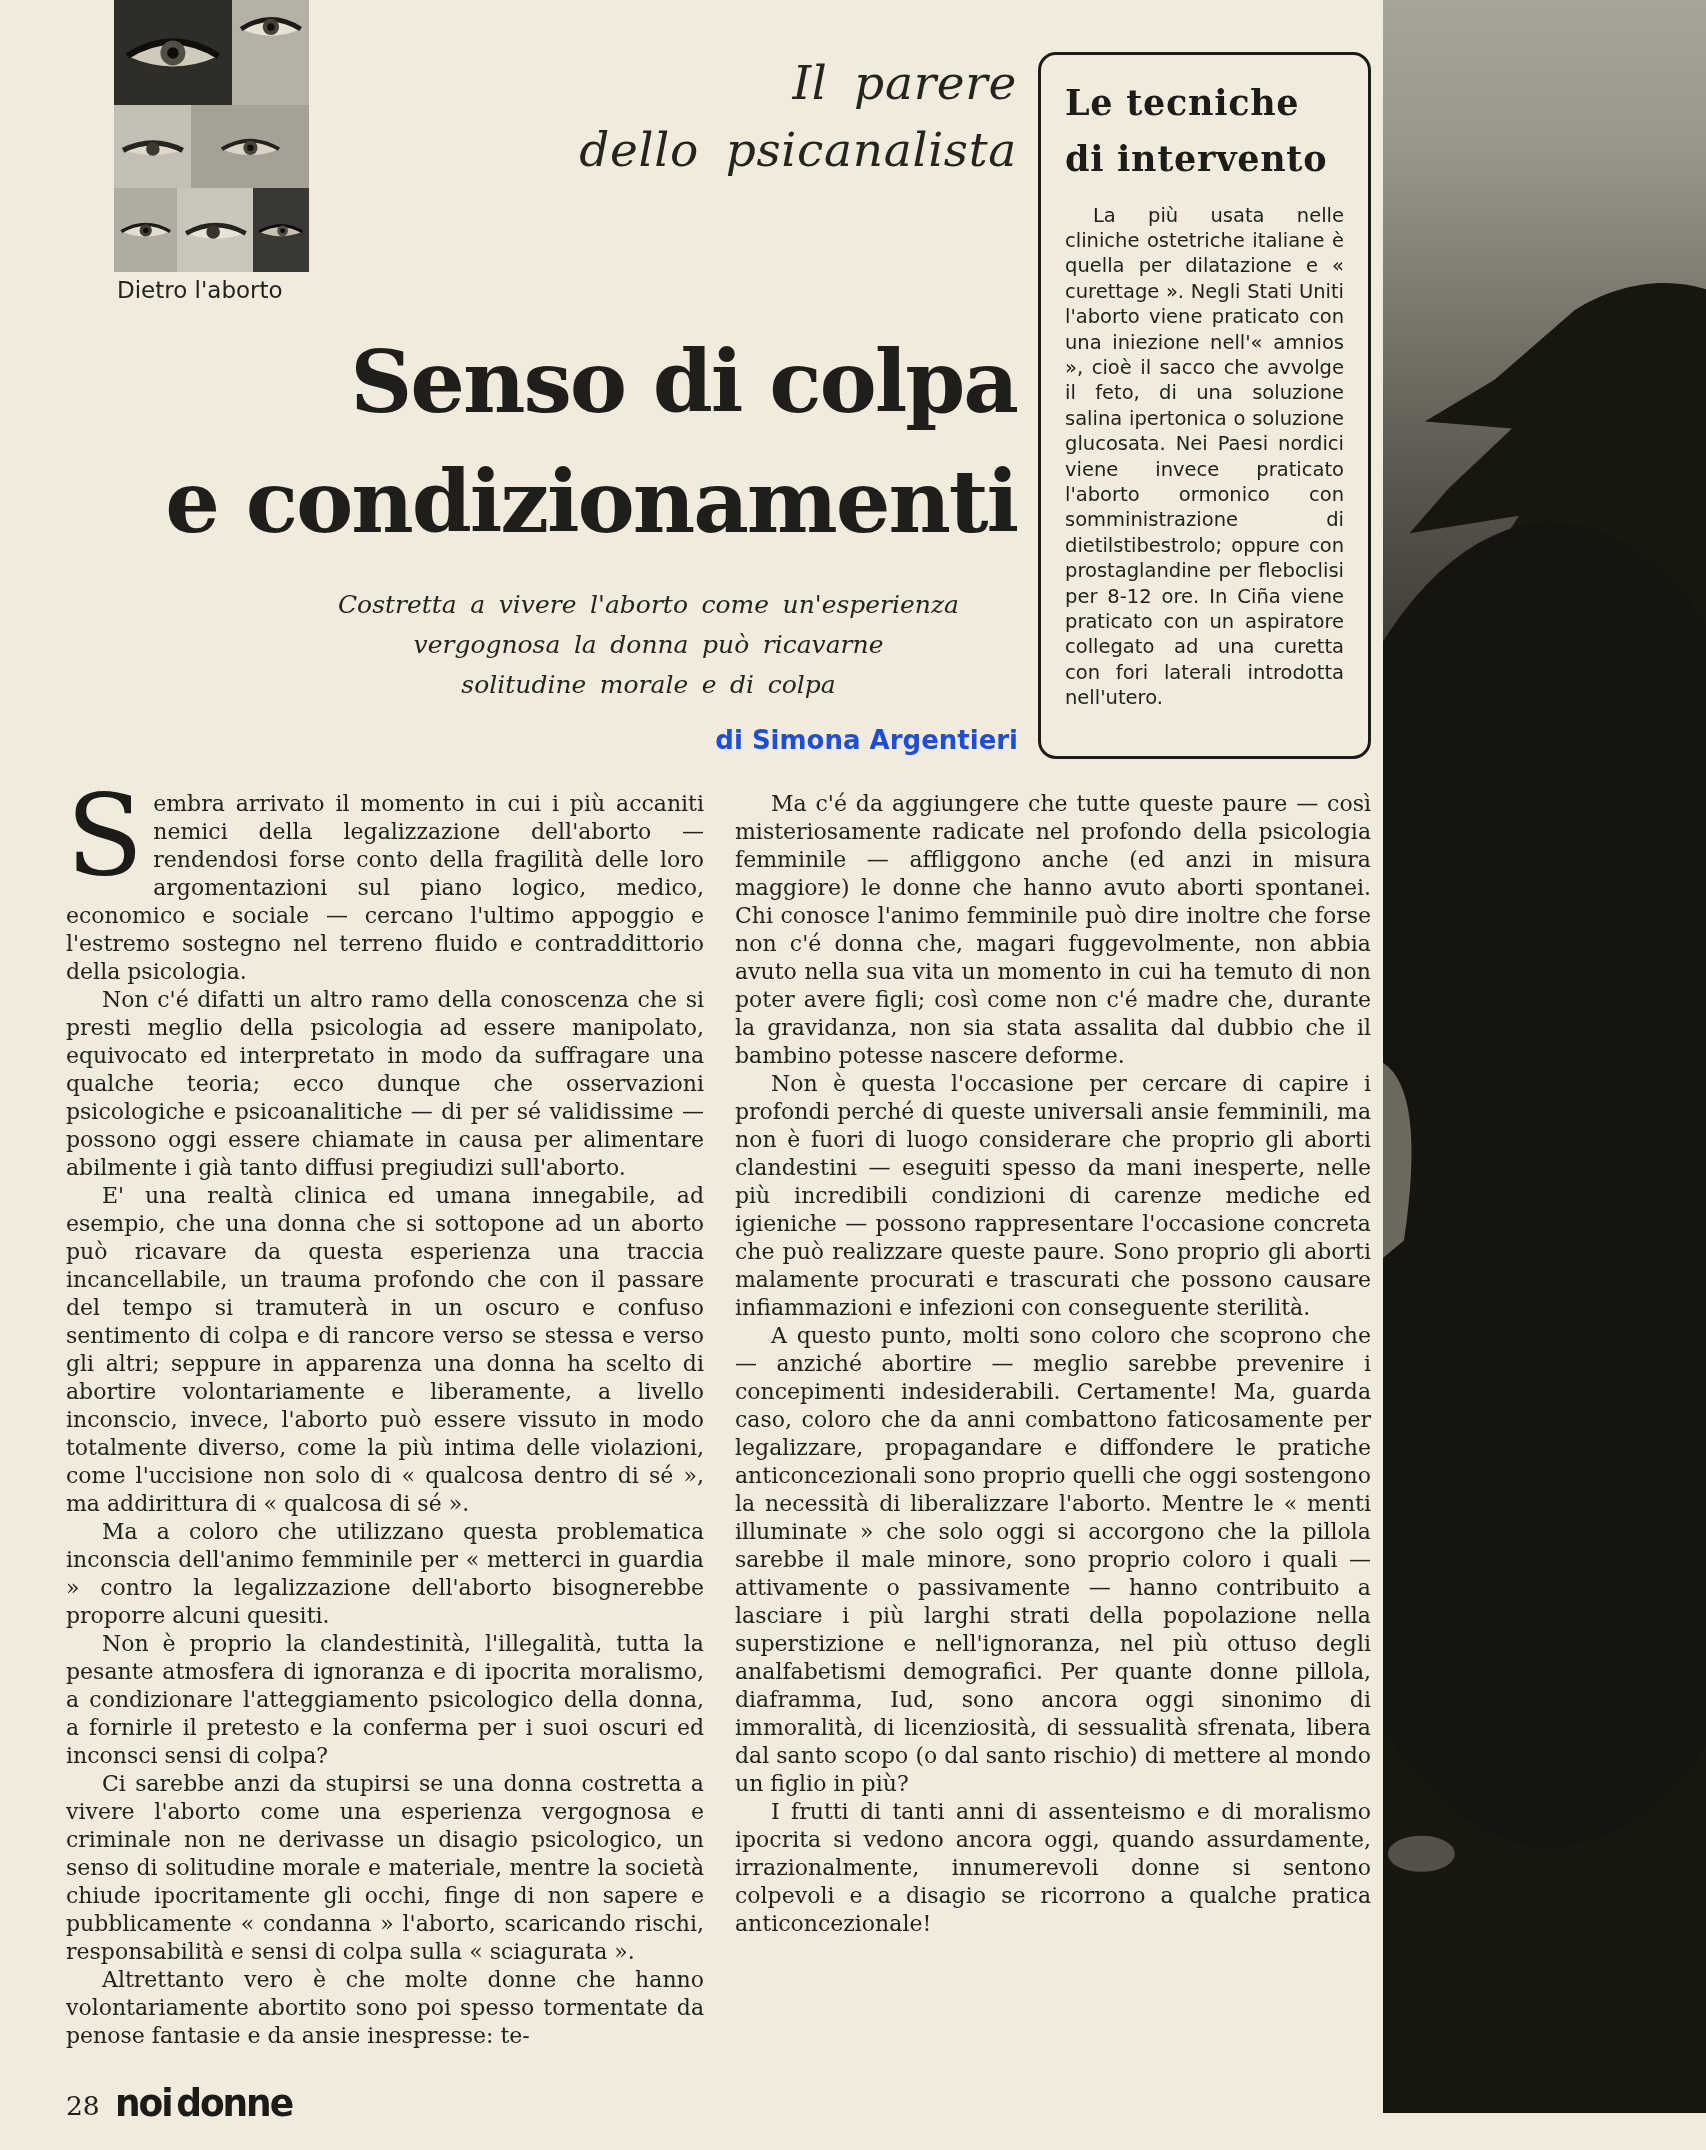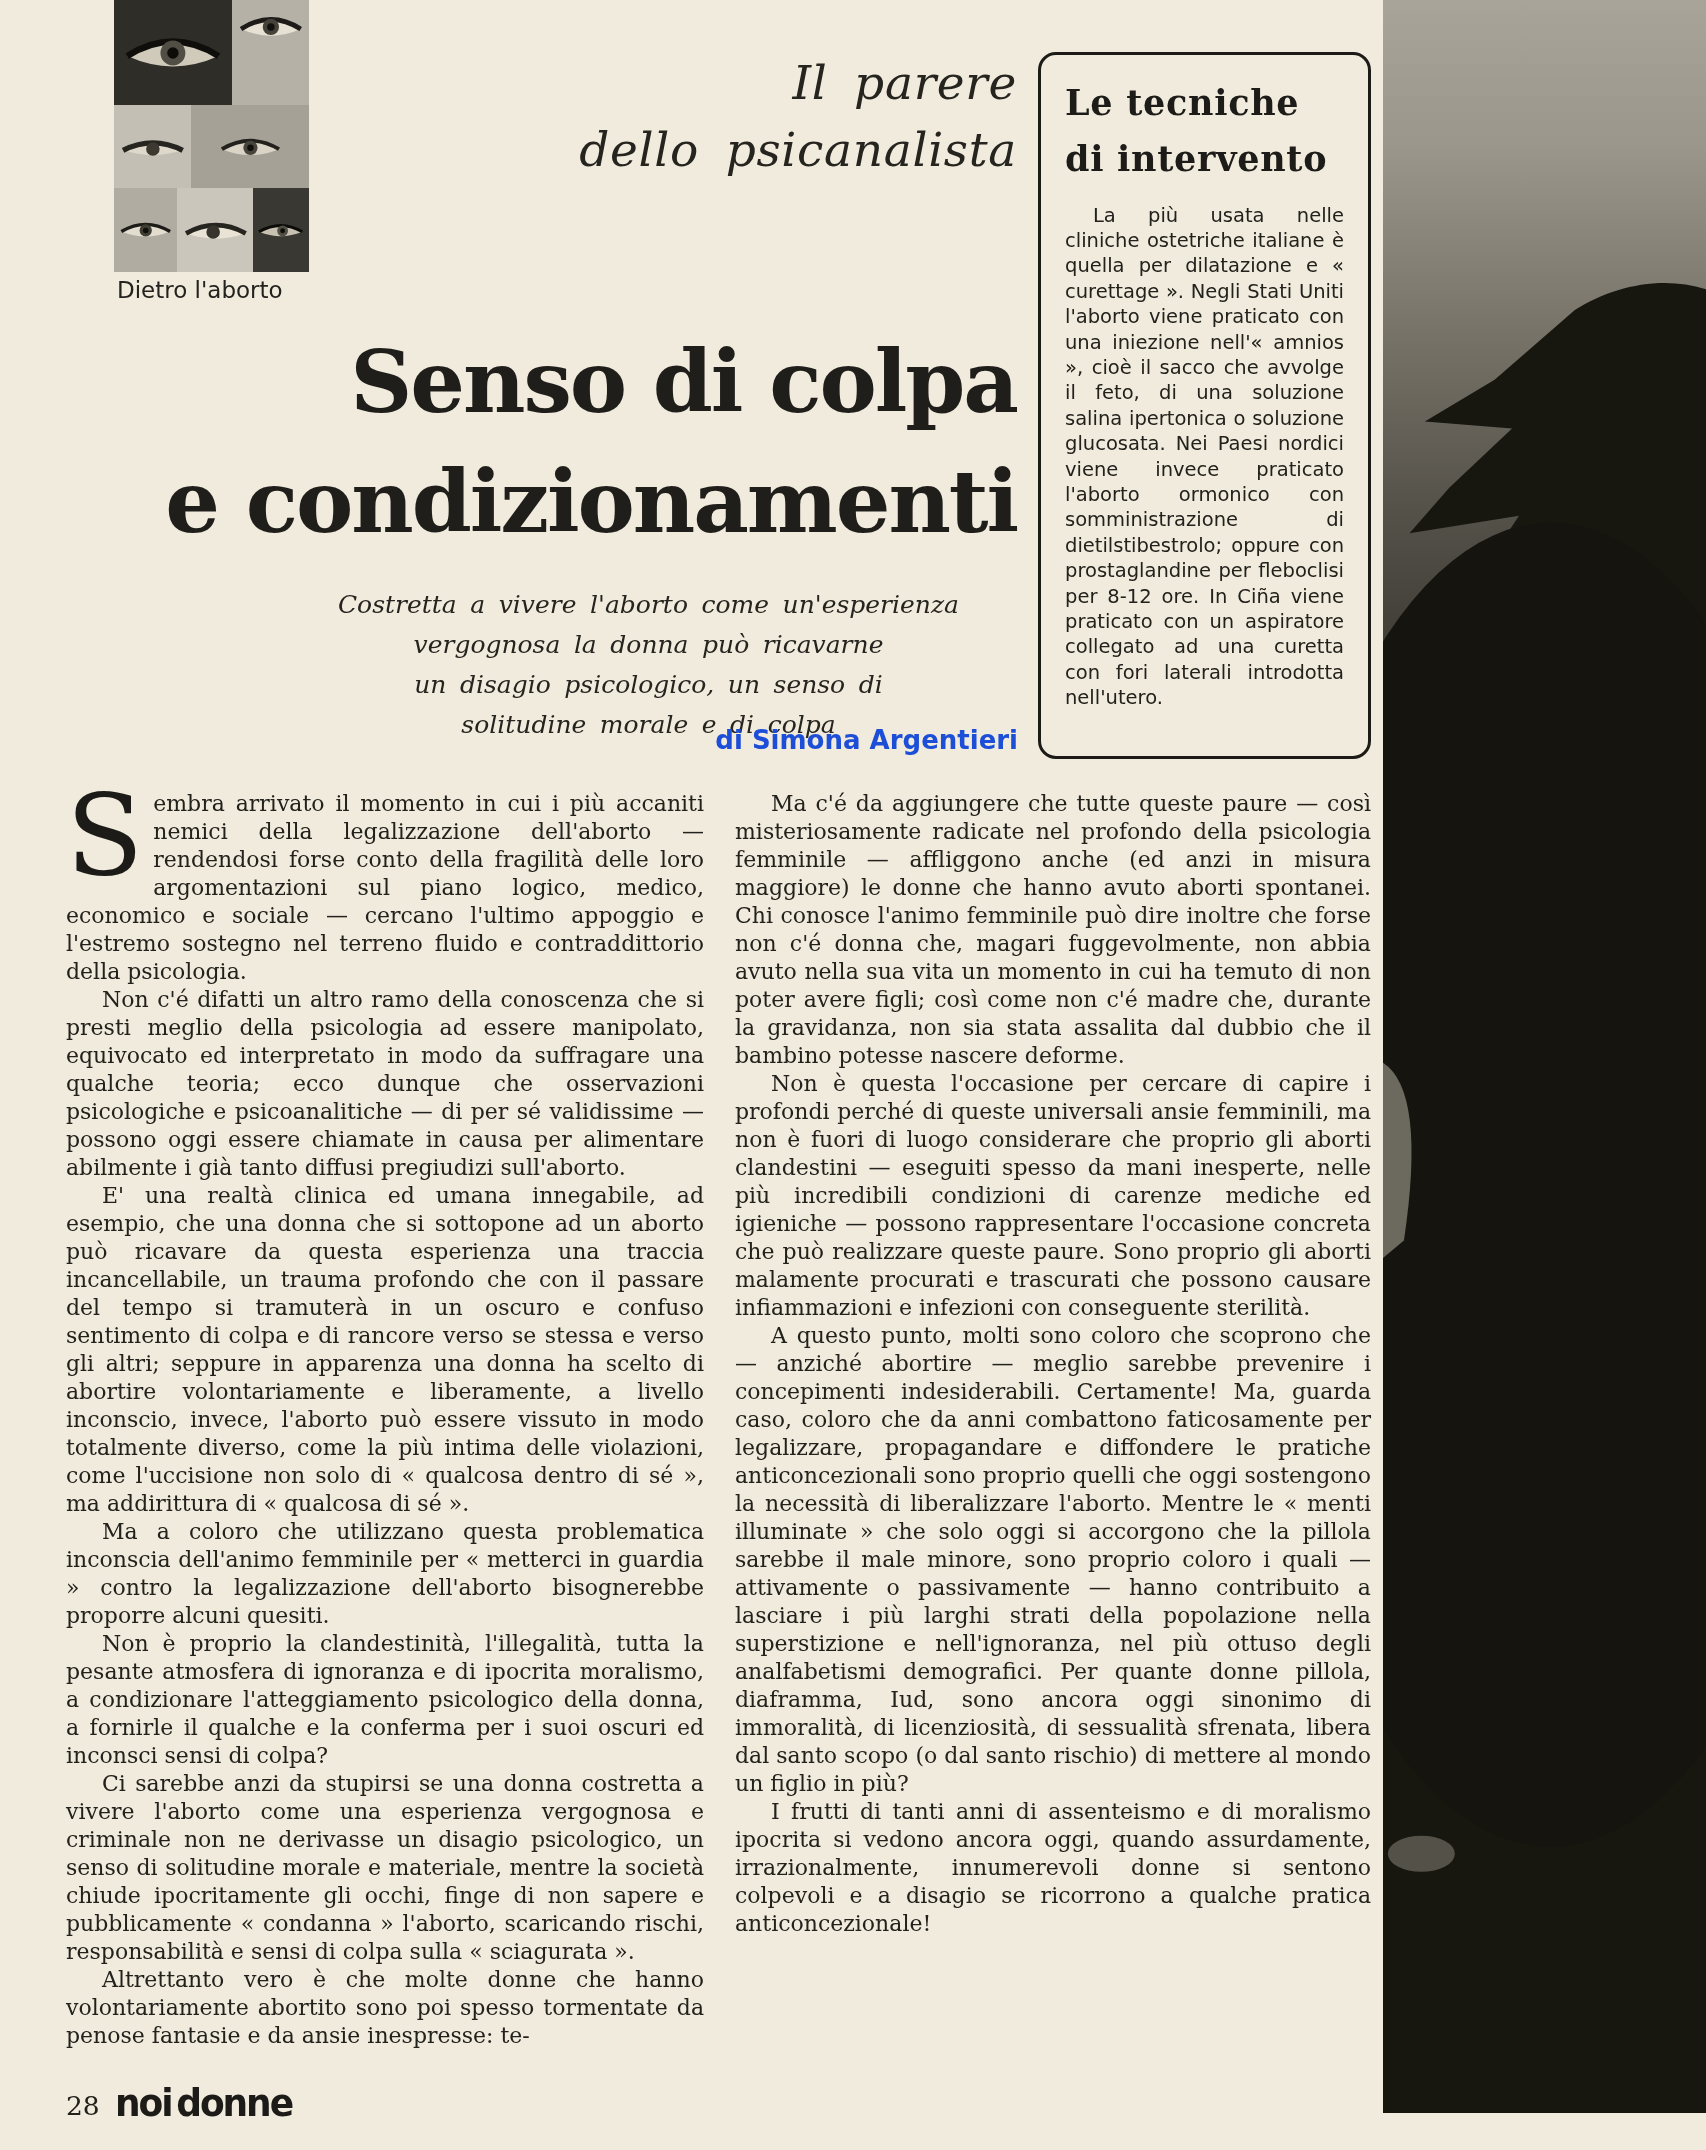"un disagio psicologico, un senso" div { html: <div>un disagio psicologico, un senso di</div> -> none }
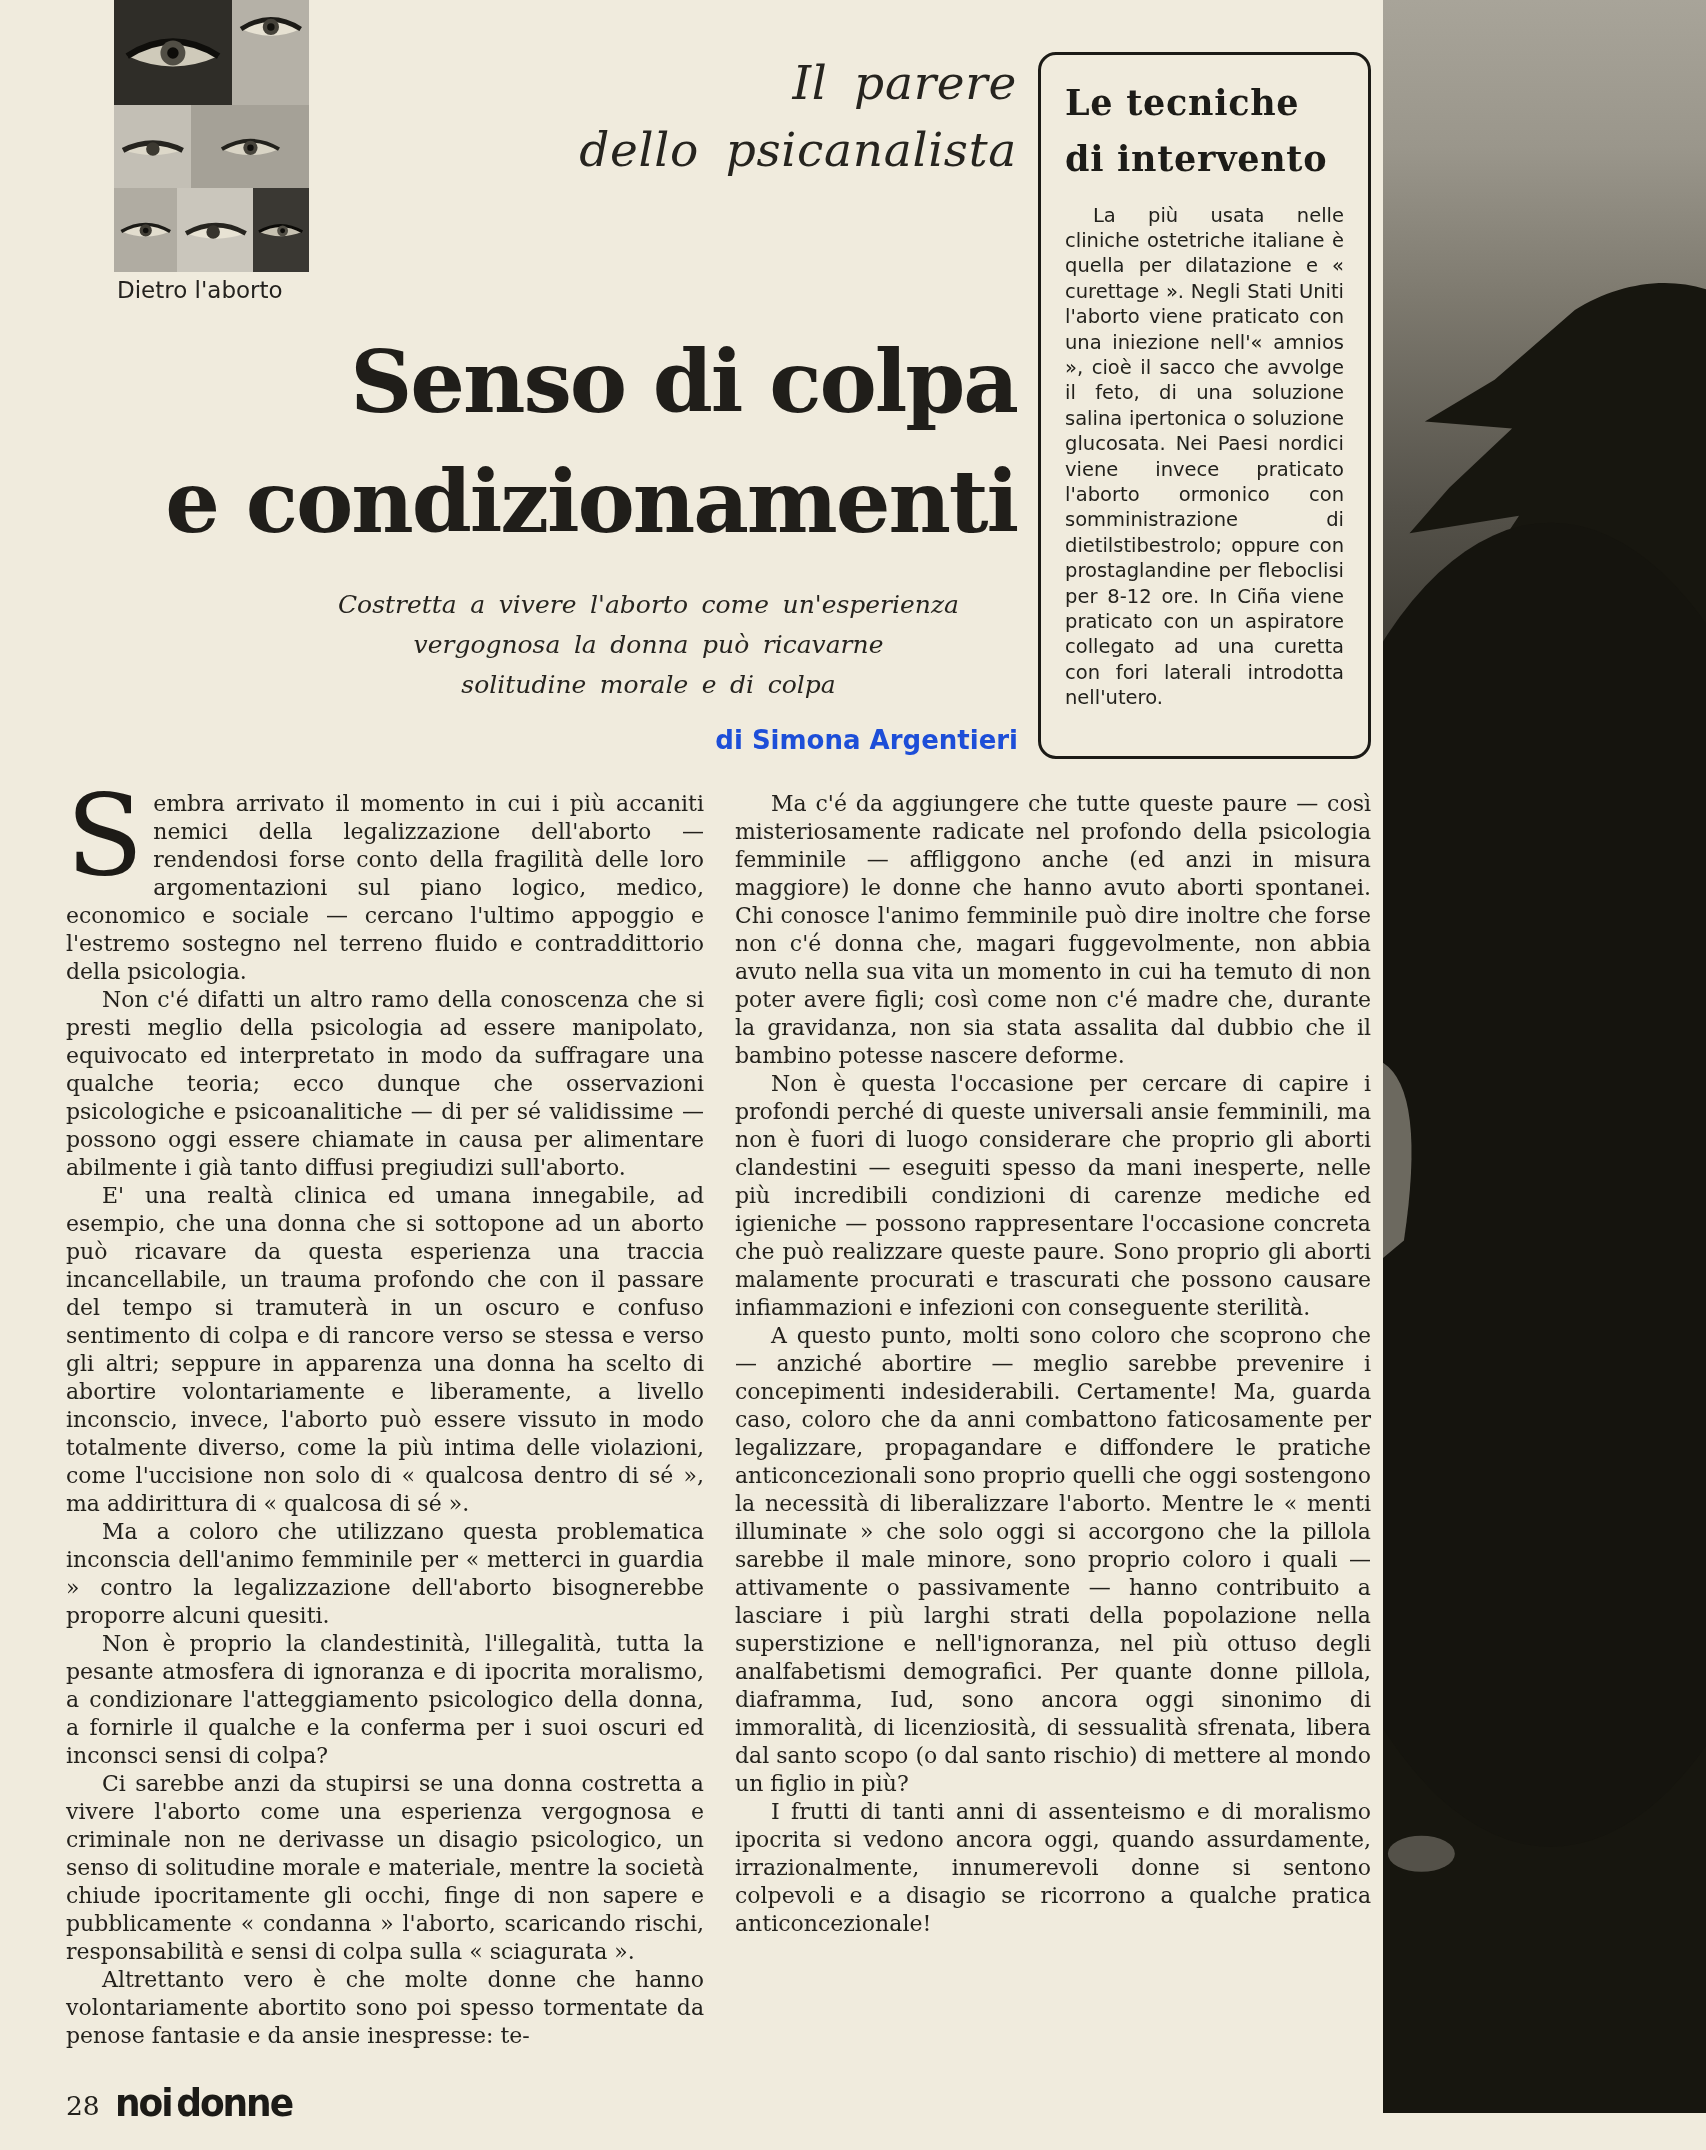"Non è proprio la clandestinità," p { text: qualche -> pretesto }
